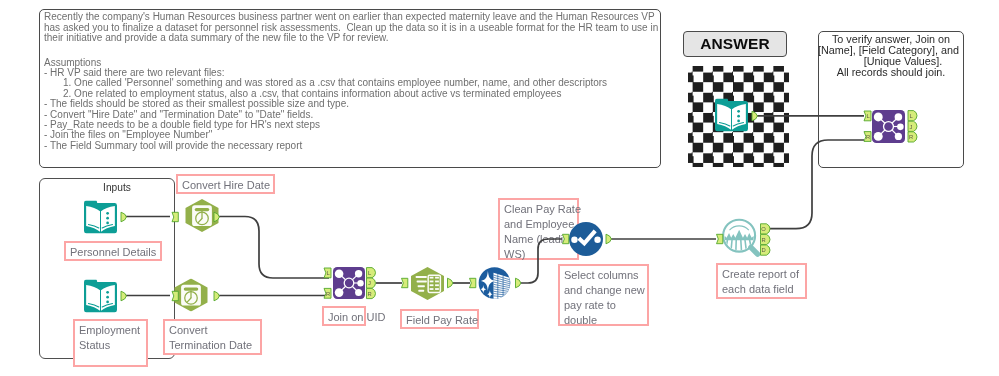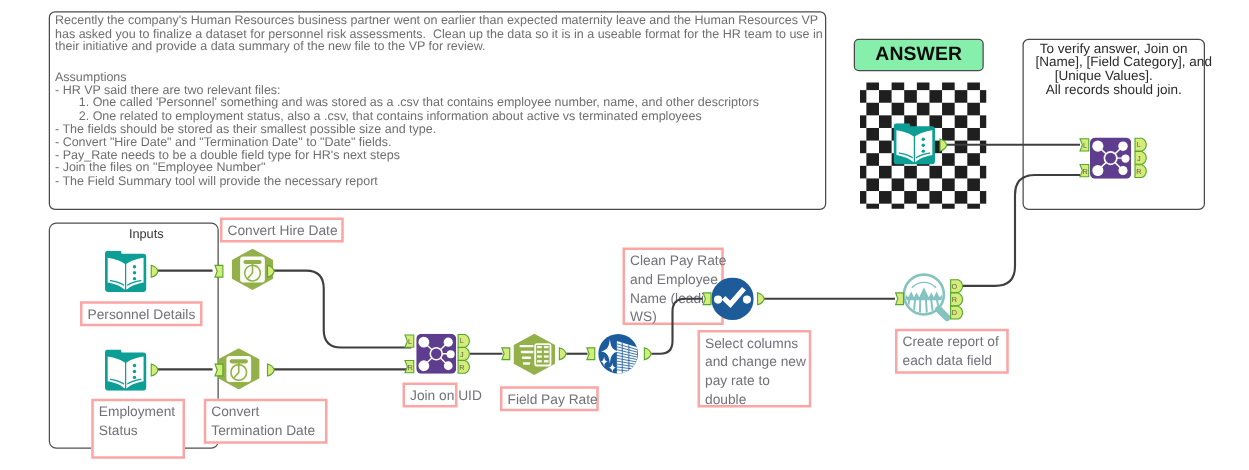"ANSWER" .answer { background: #86efac -> #e5e5e5 }
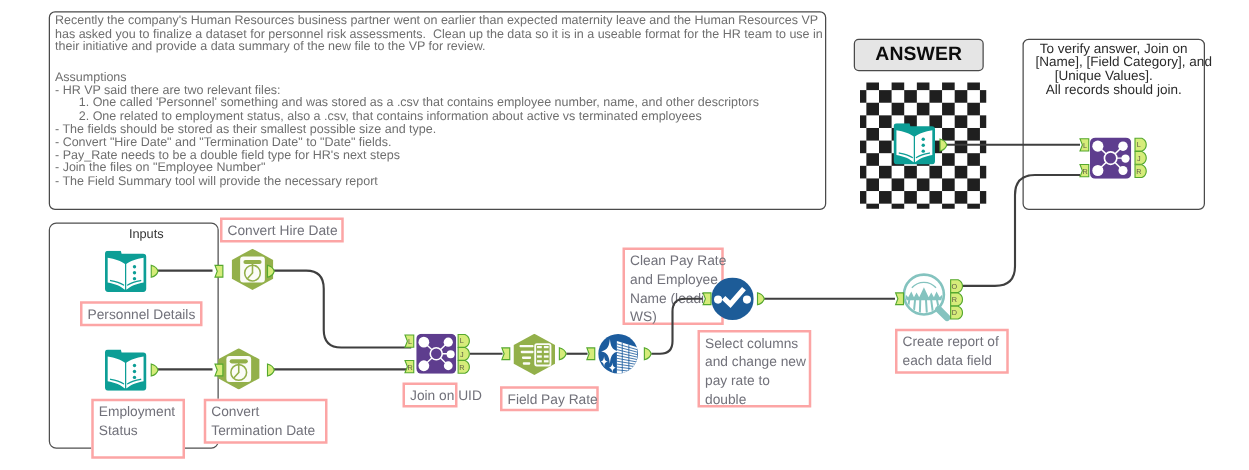"[Name], [Field Category], and" div.ctext { text-align: center -> left }
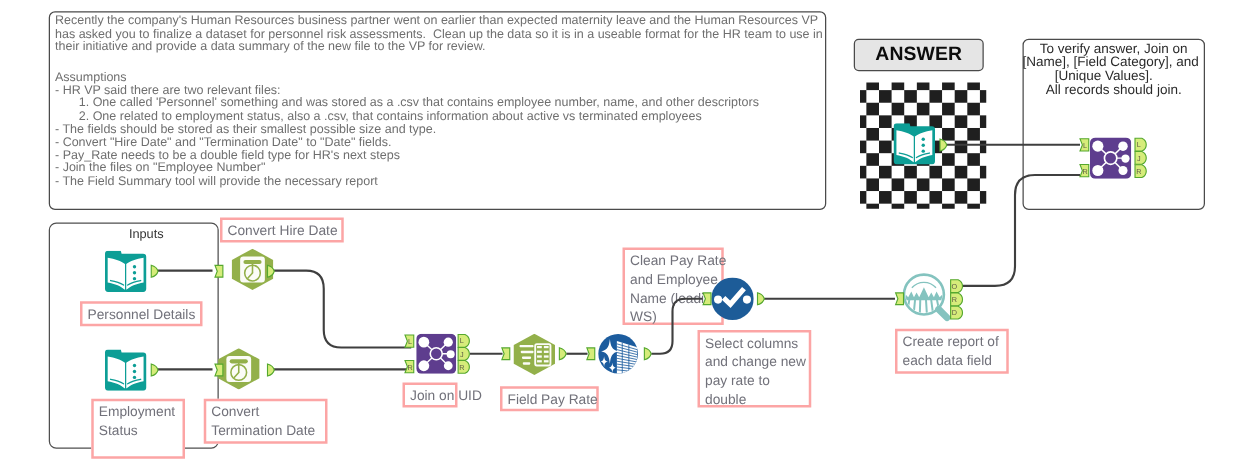"[Unique Values]." div.ctext { left: 818px -> 838px }
